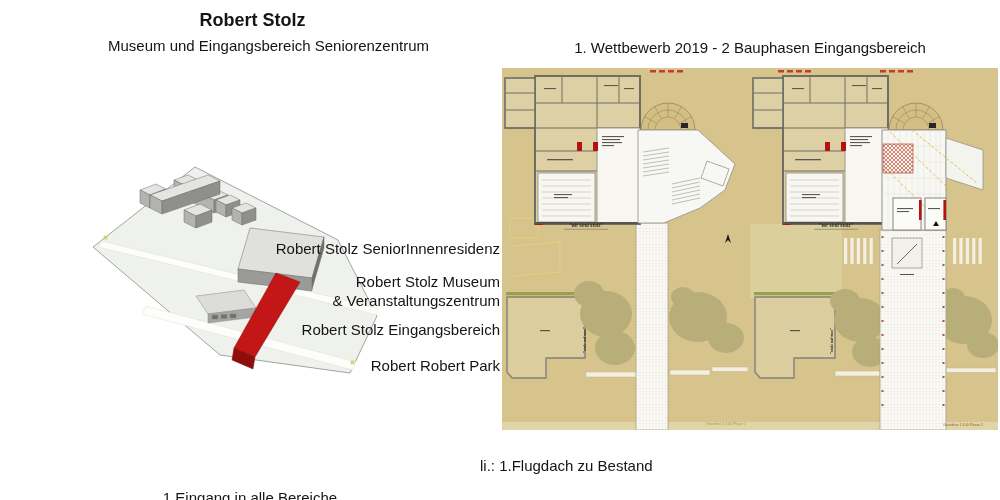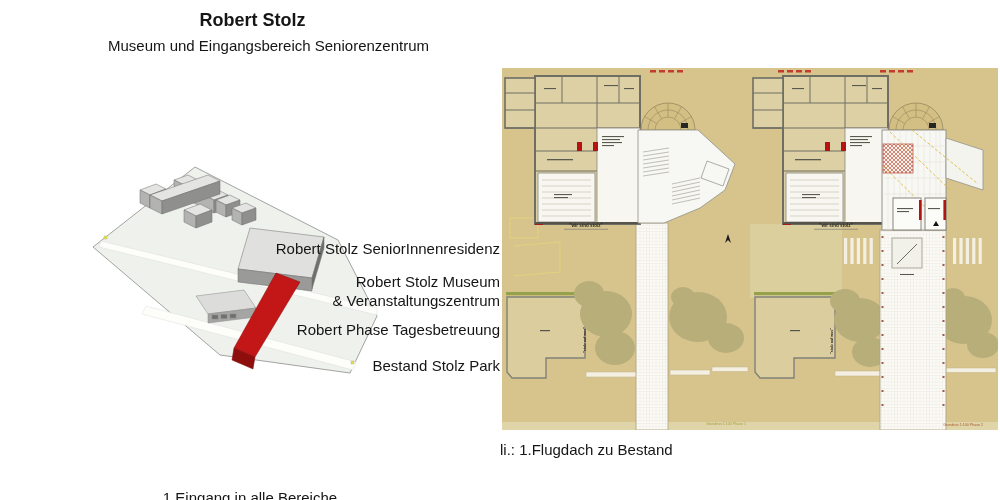"1. Wettbewerb 2019 - 2" div.abs { html: none -> <div>1. Wettbewerb 2019 - 2 Bauphasen Eingangsbereich</div> }
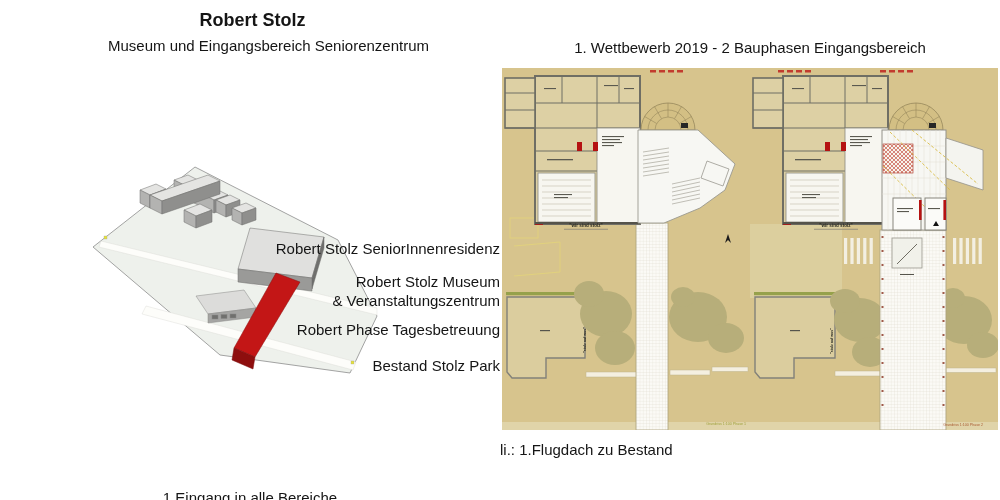"Robert Phase Tagesbetreuung" div.mlabel { text: Phase Tagesbetreuung -> Stolz Eingangsbereich }
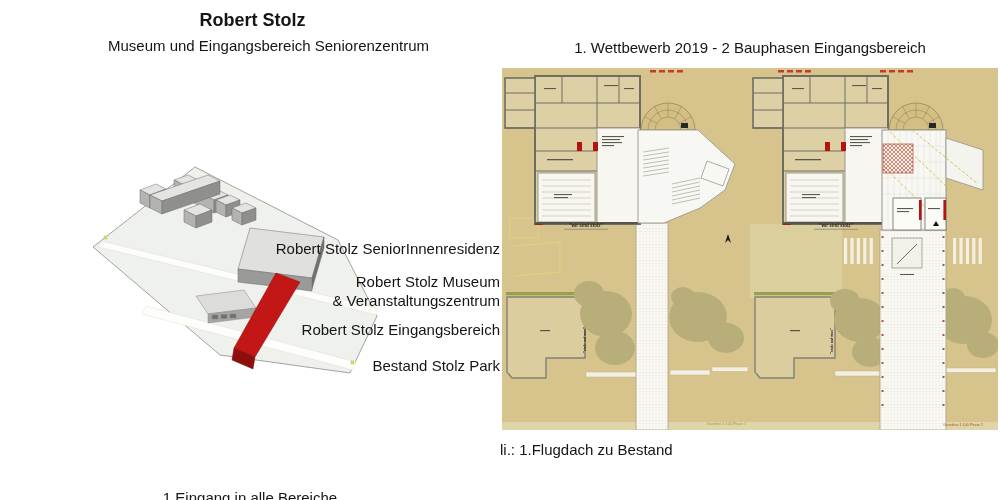"Bestand Stolz Park" div.mlabel { text: Bestand Stolz -> Robert Robert }
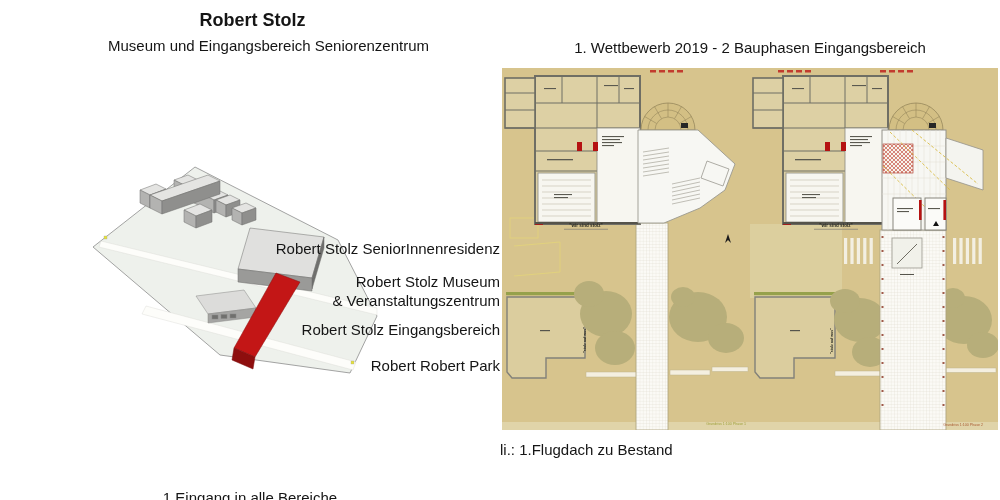"li.: 1.Flugdach zu Bestand" .cap-li { left: 500px -> 480px; margin-top: none -> 16px }
